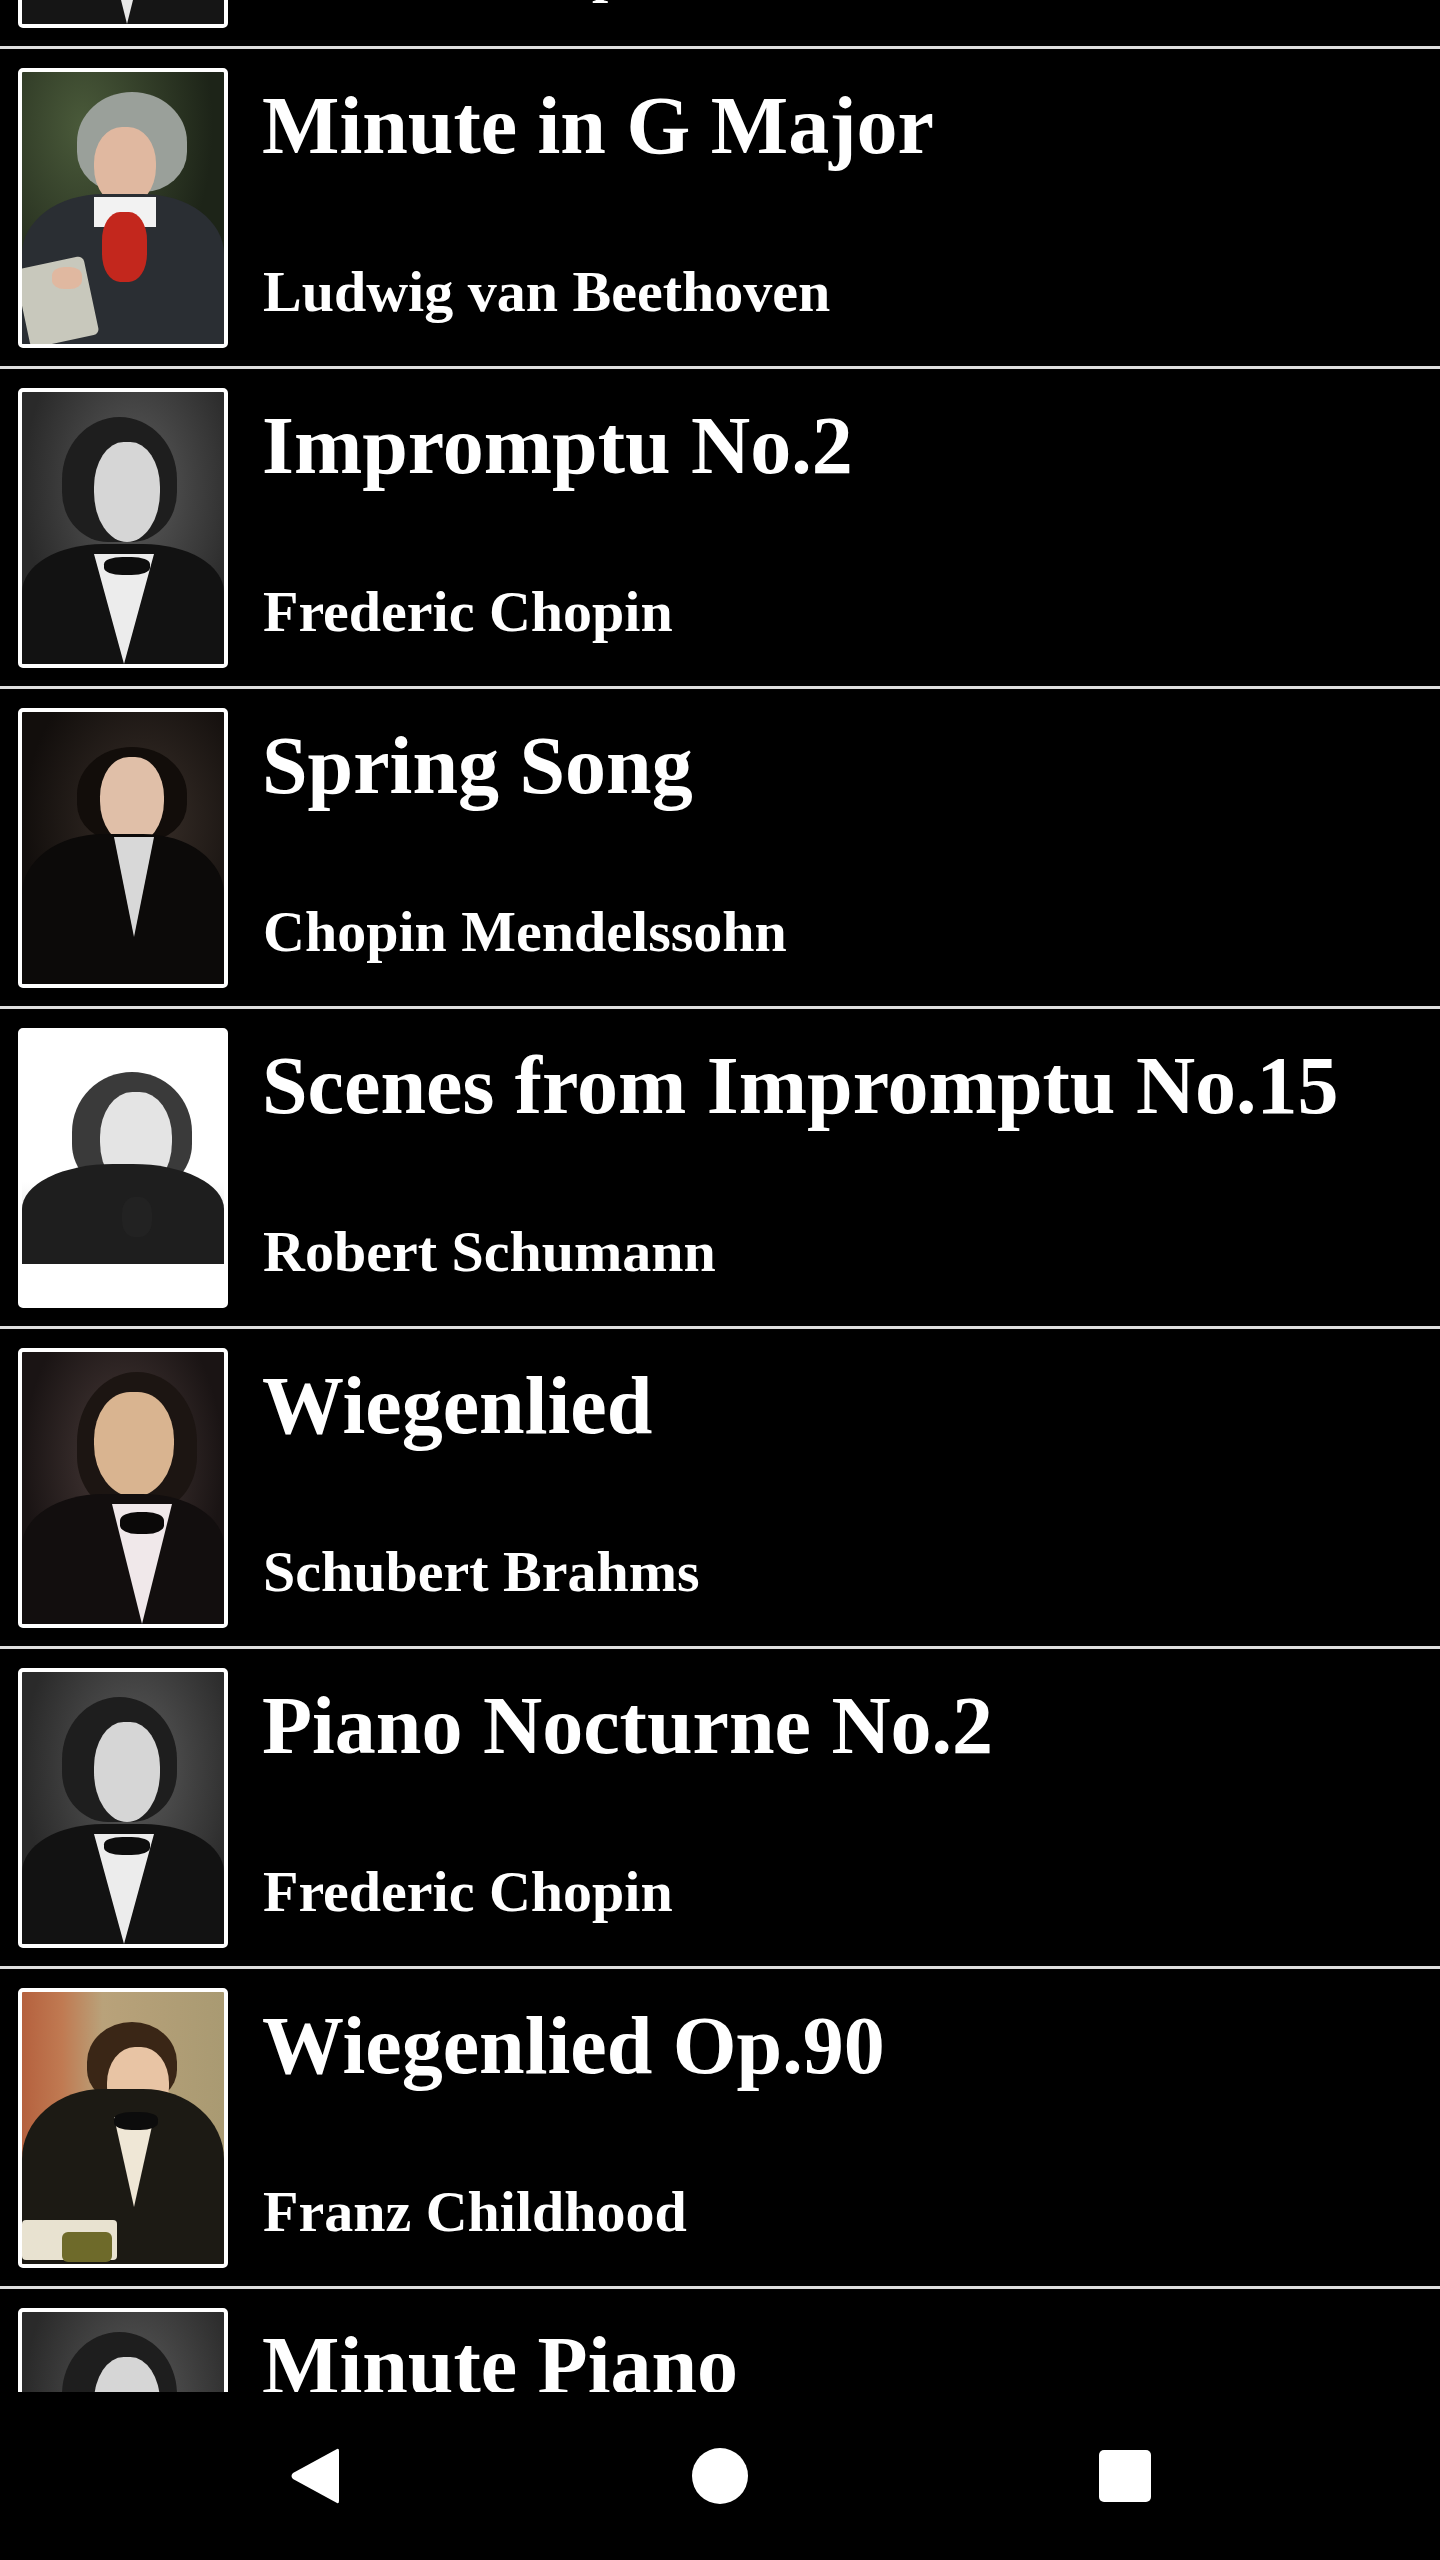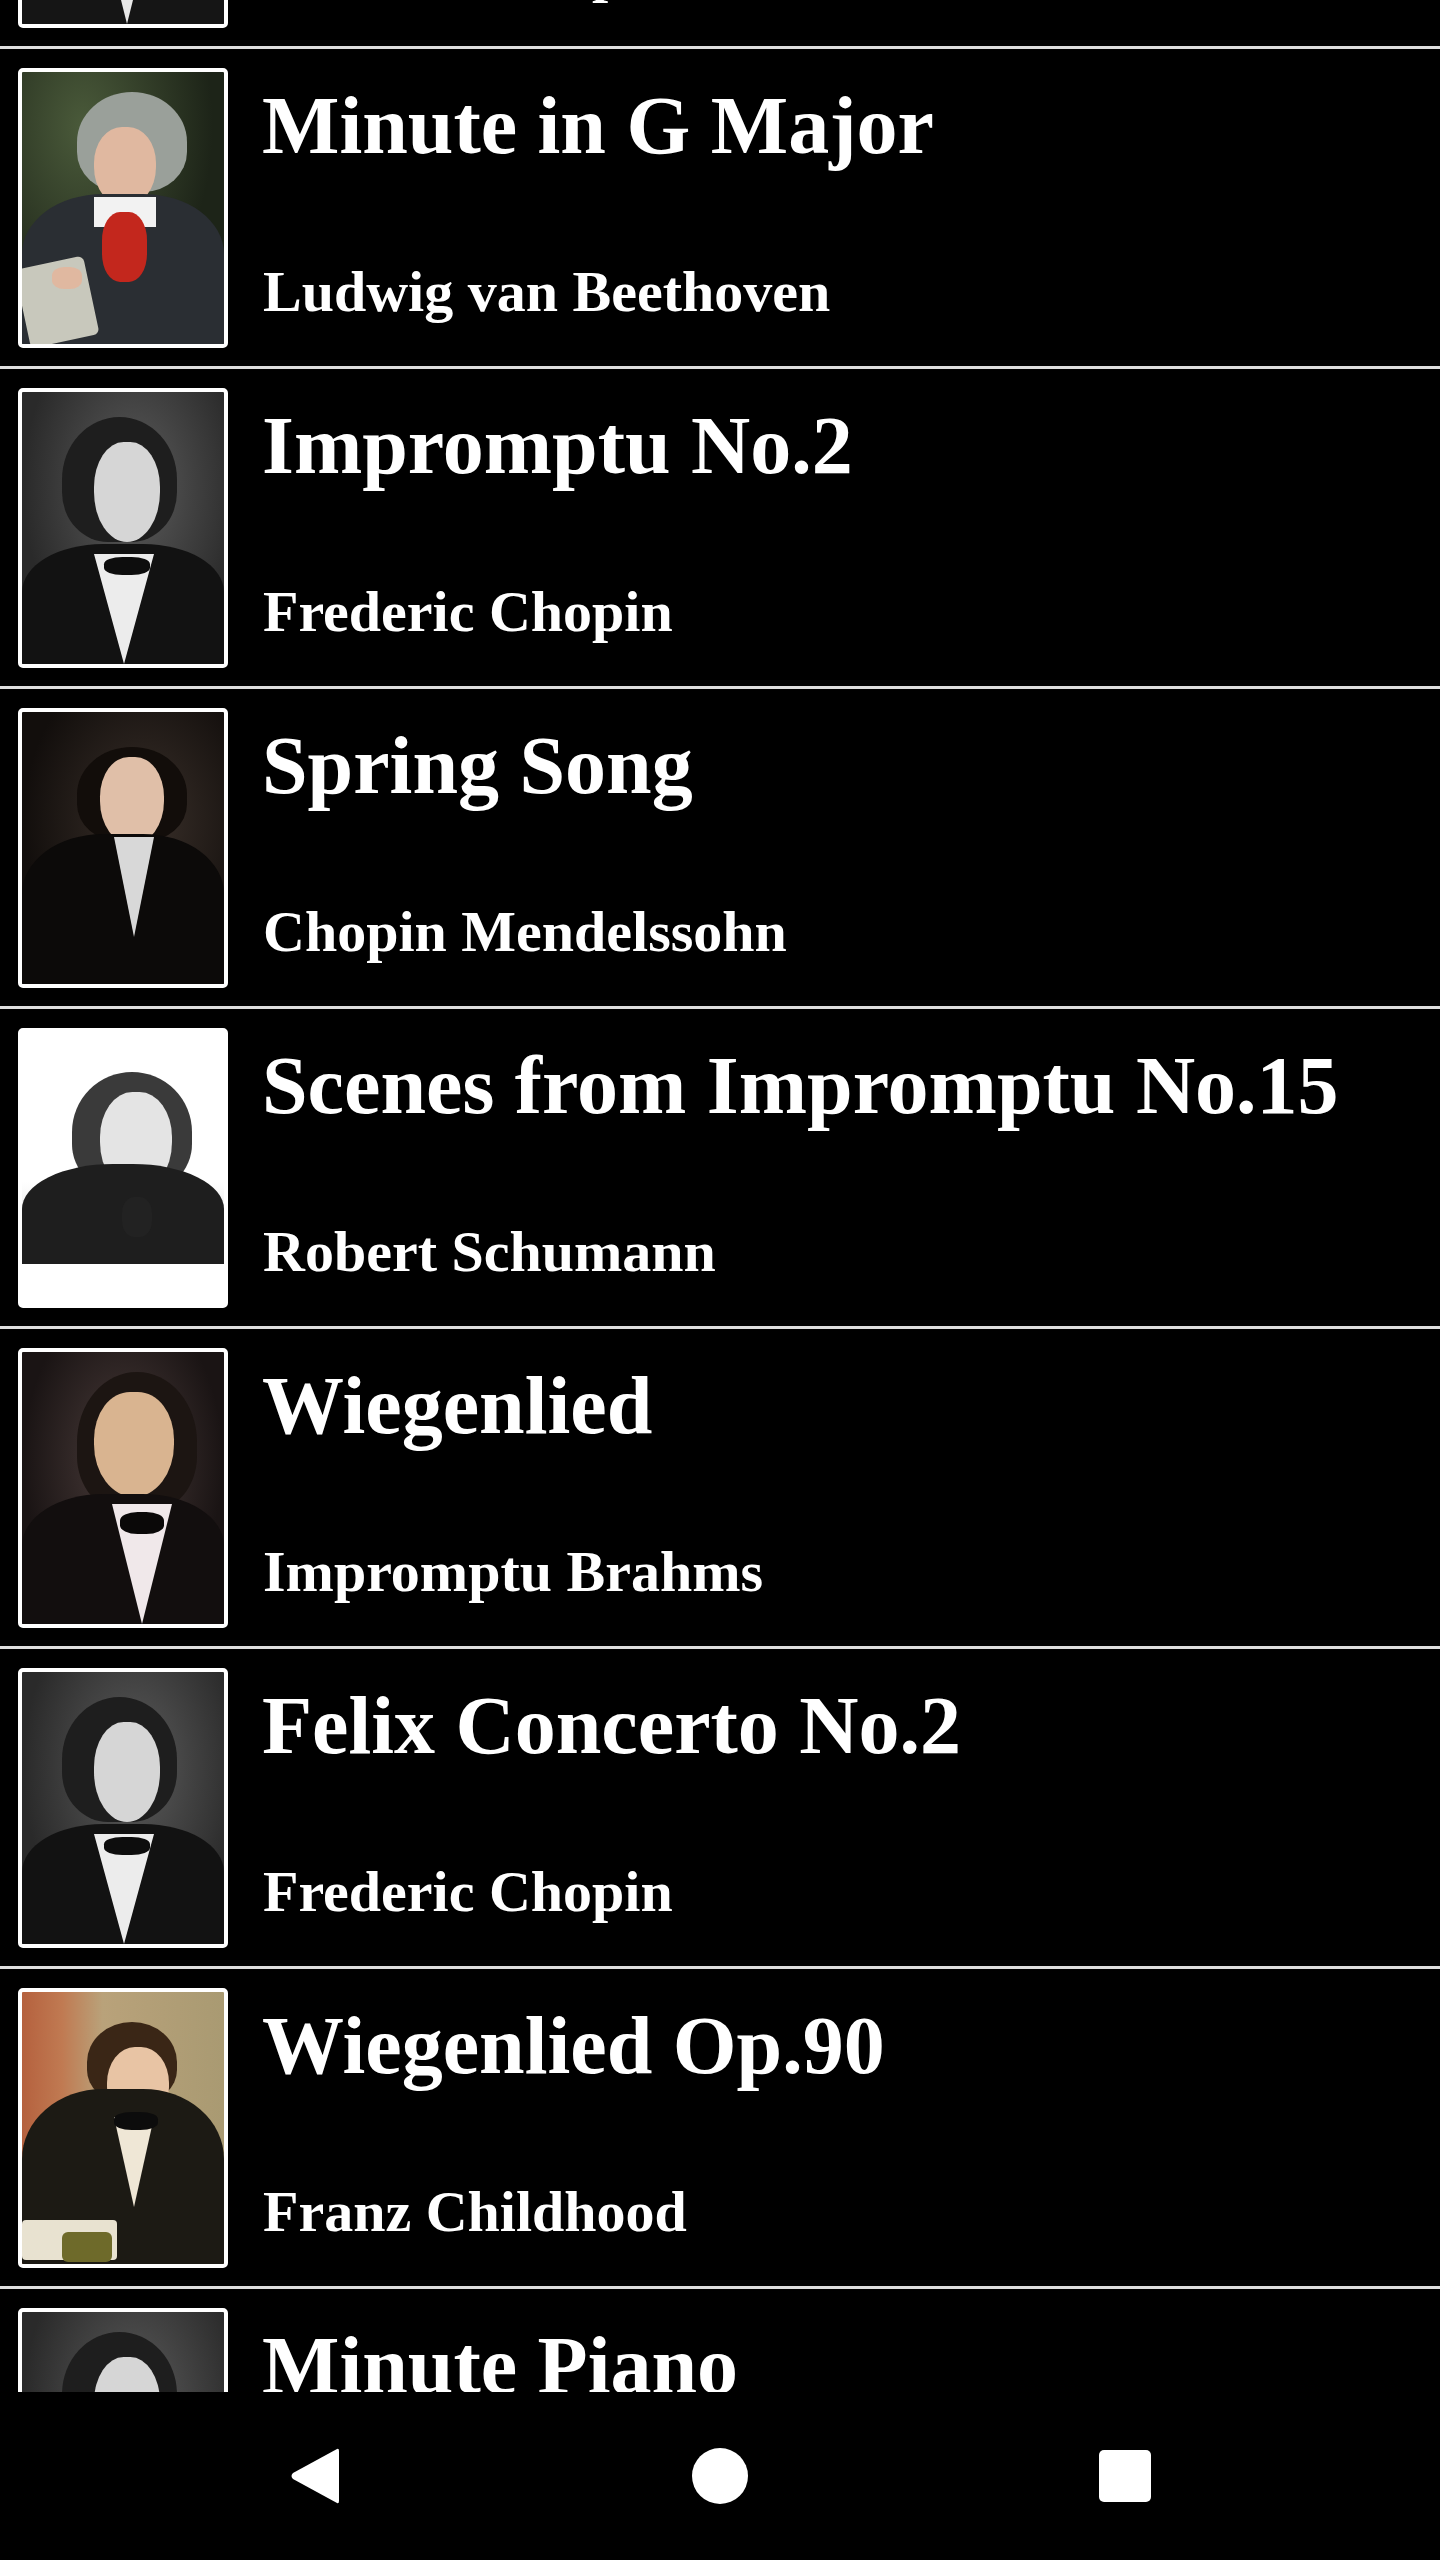"Impromptu Brahms" div.artist { text: Impromptu -> Schubert }
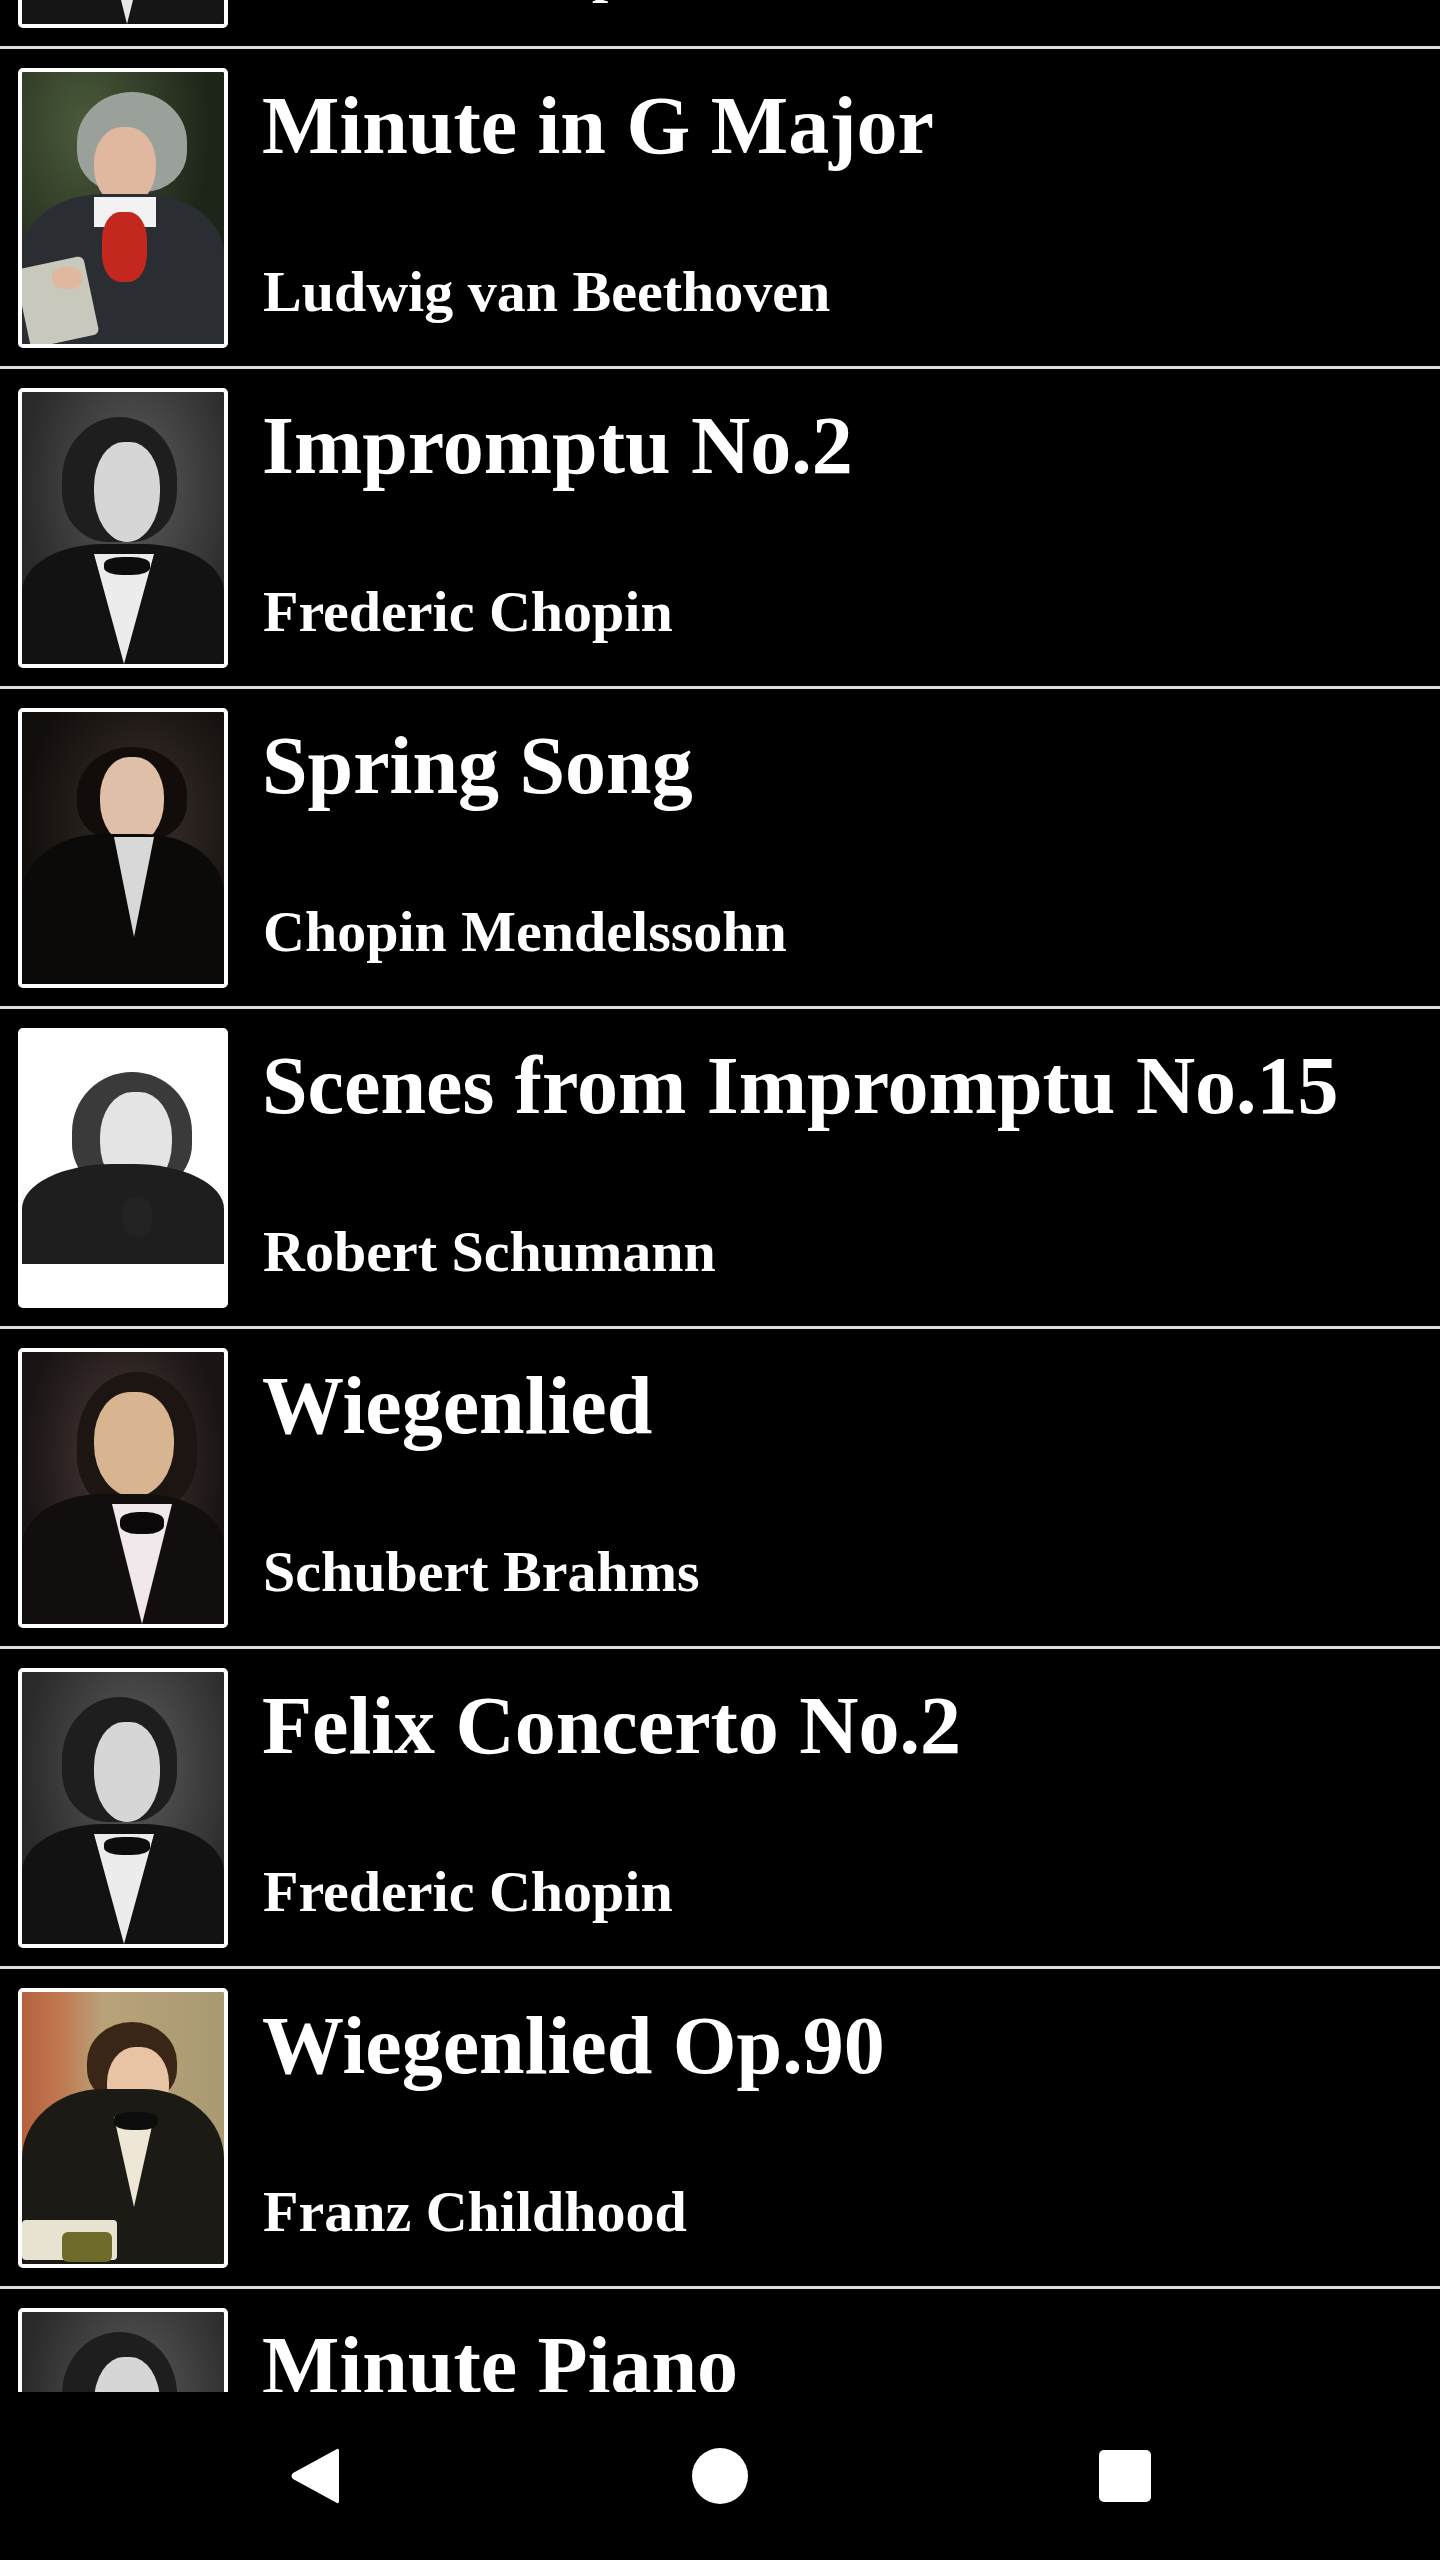"Felix Concerto No.2" div.title { text: Felix Concerto -> Piano Nocturne }
